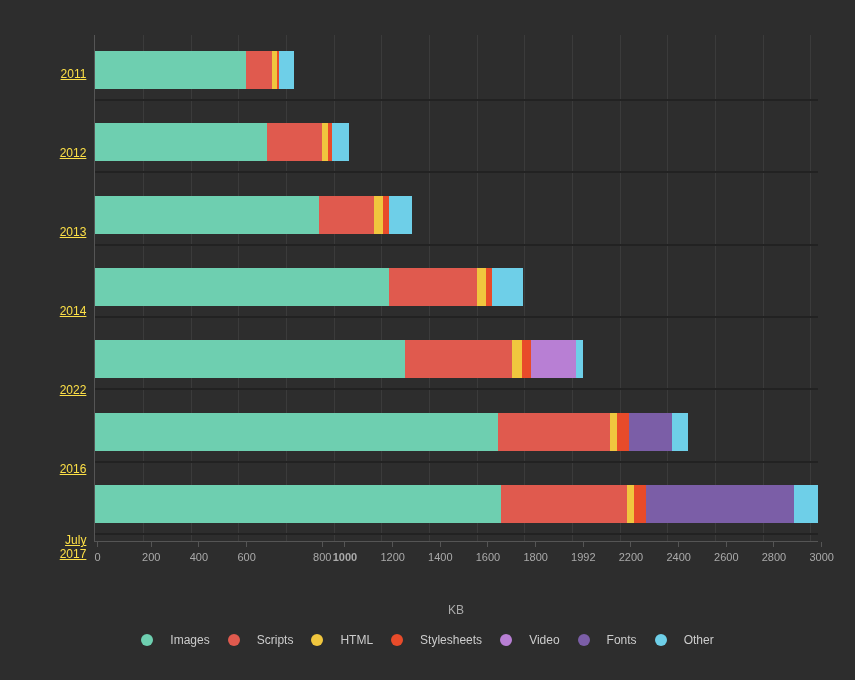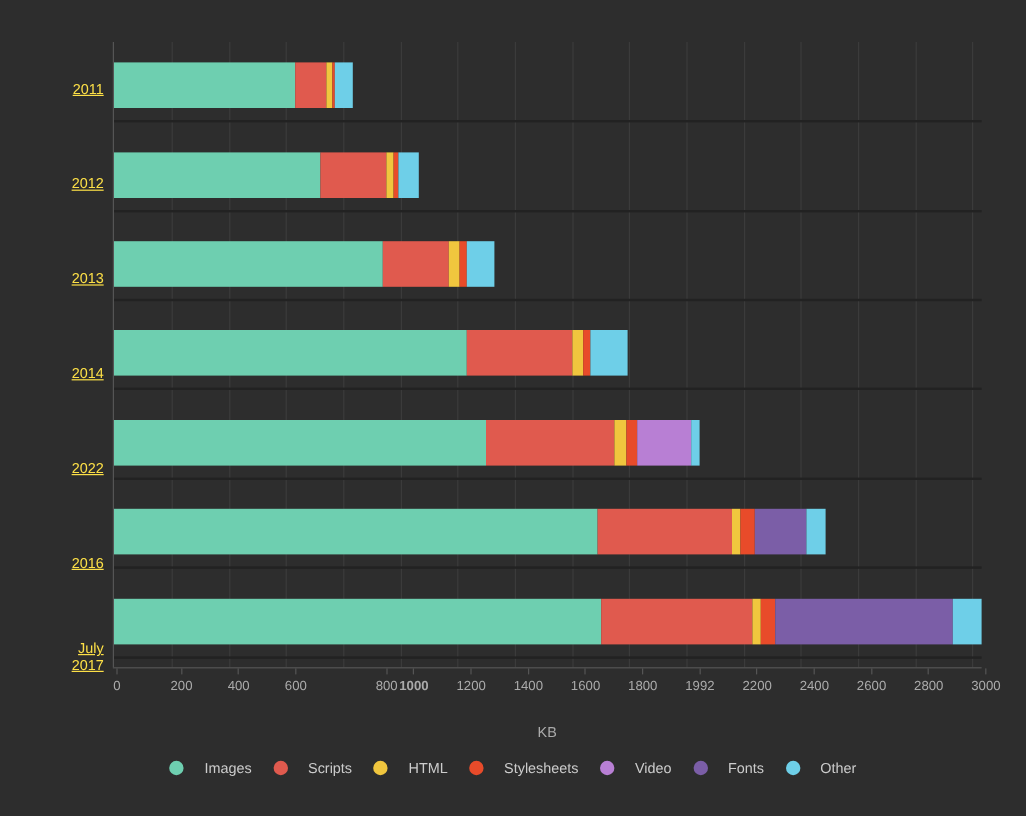"KB" .kb-label { margin-top: 2px -> 17px }
